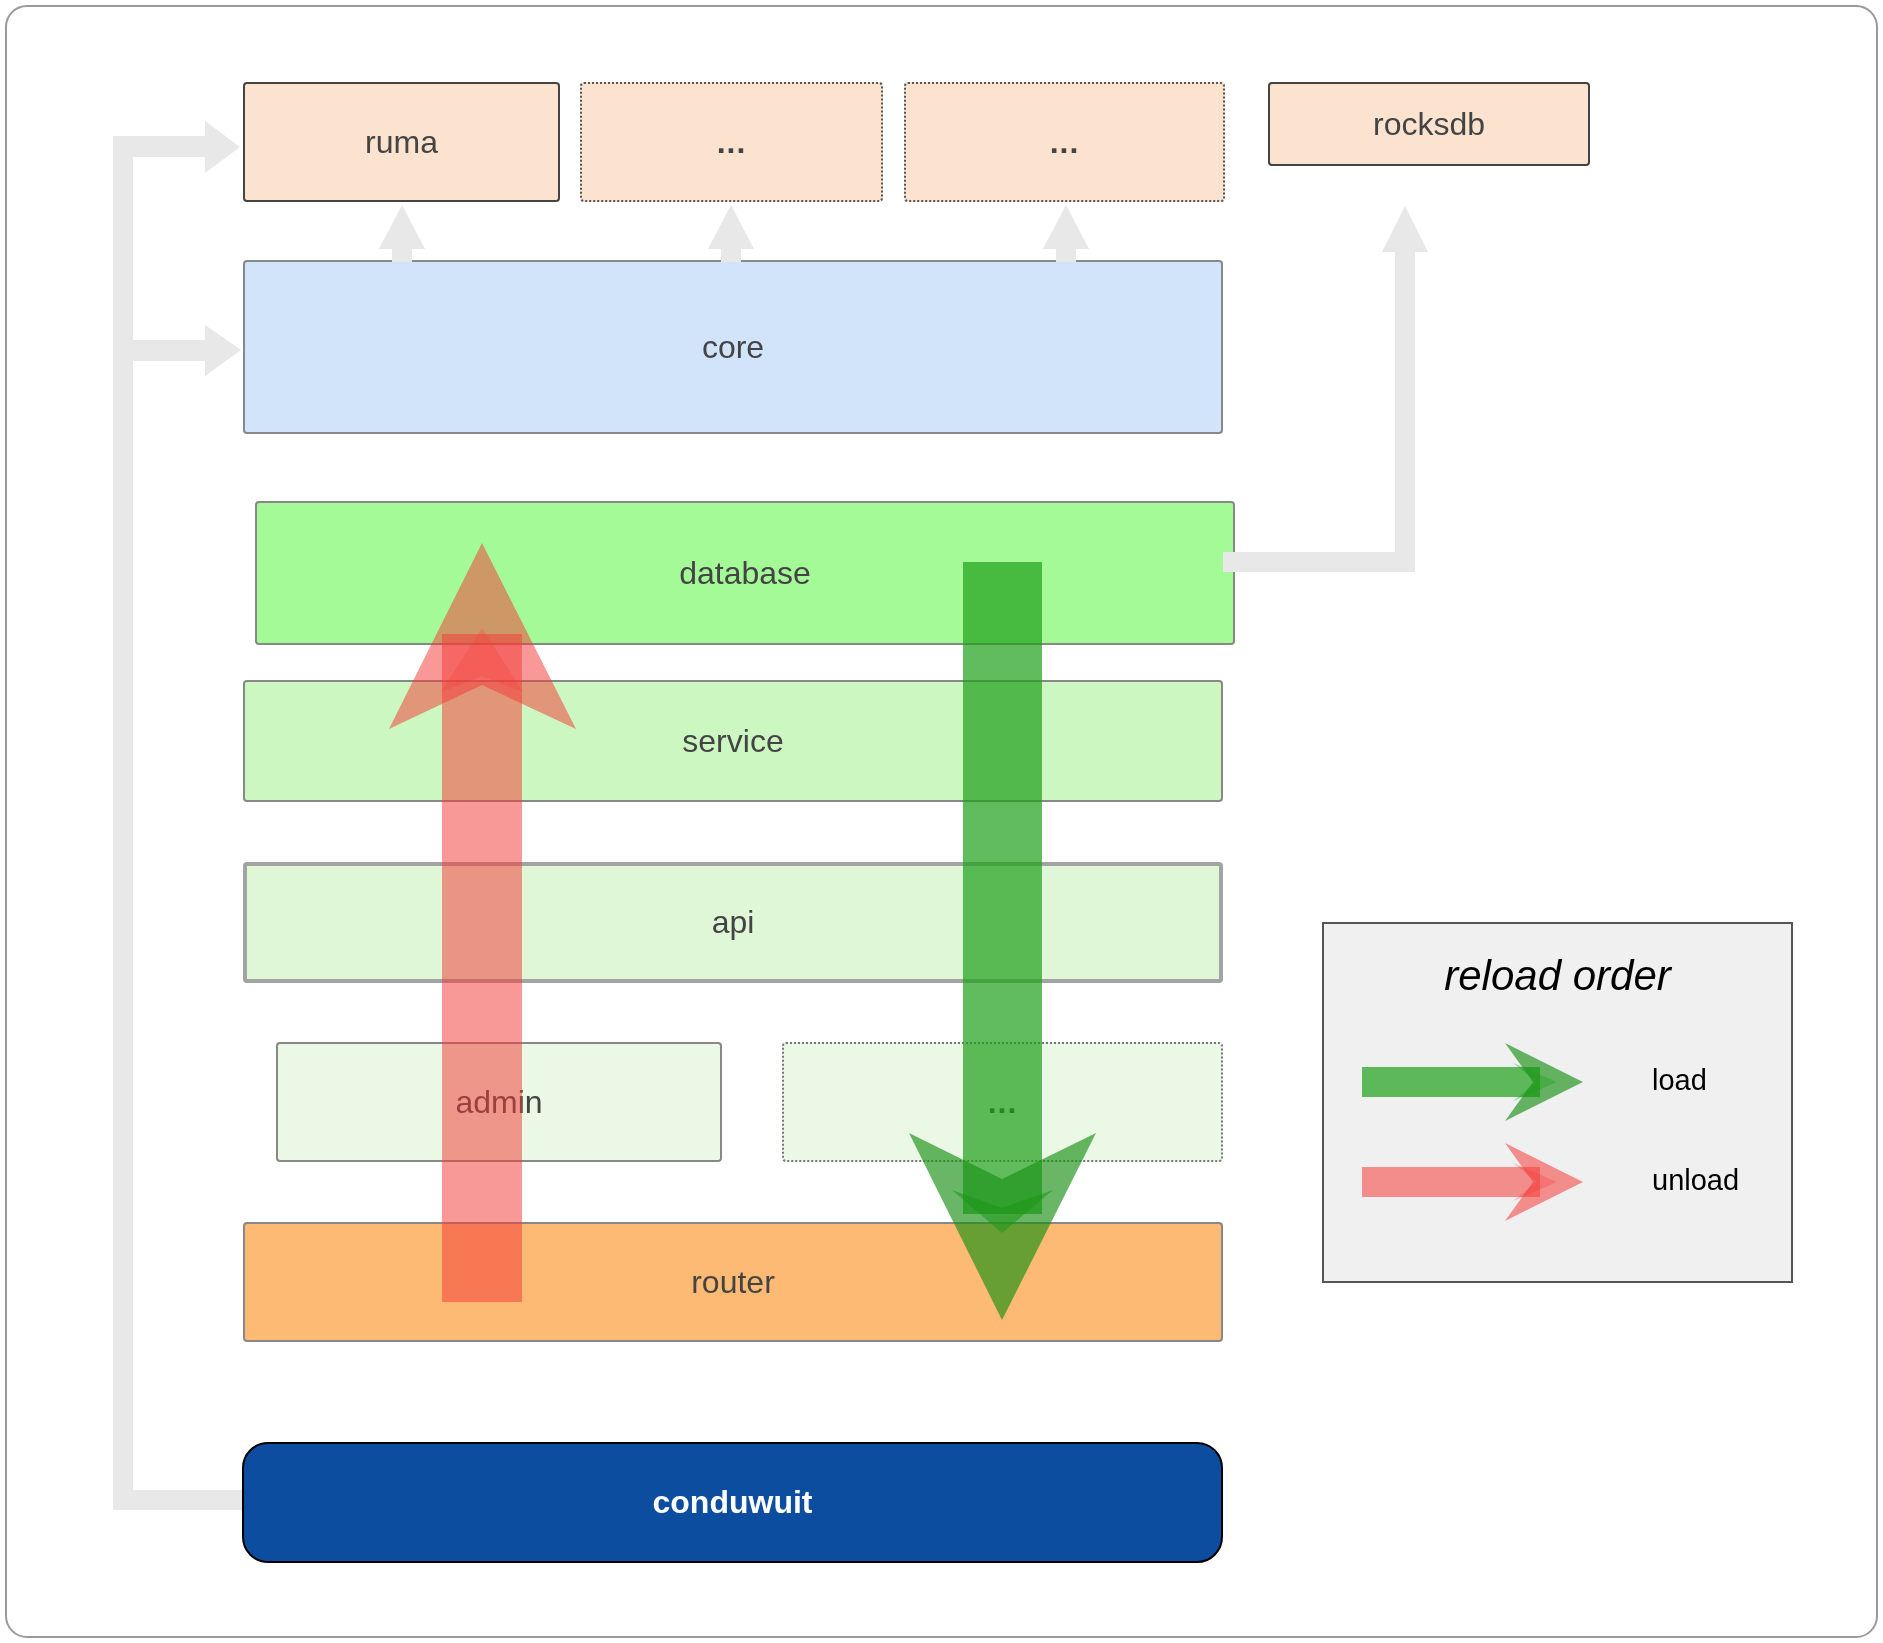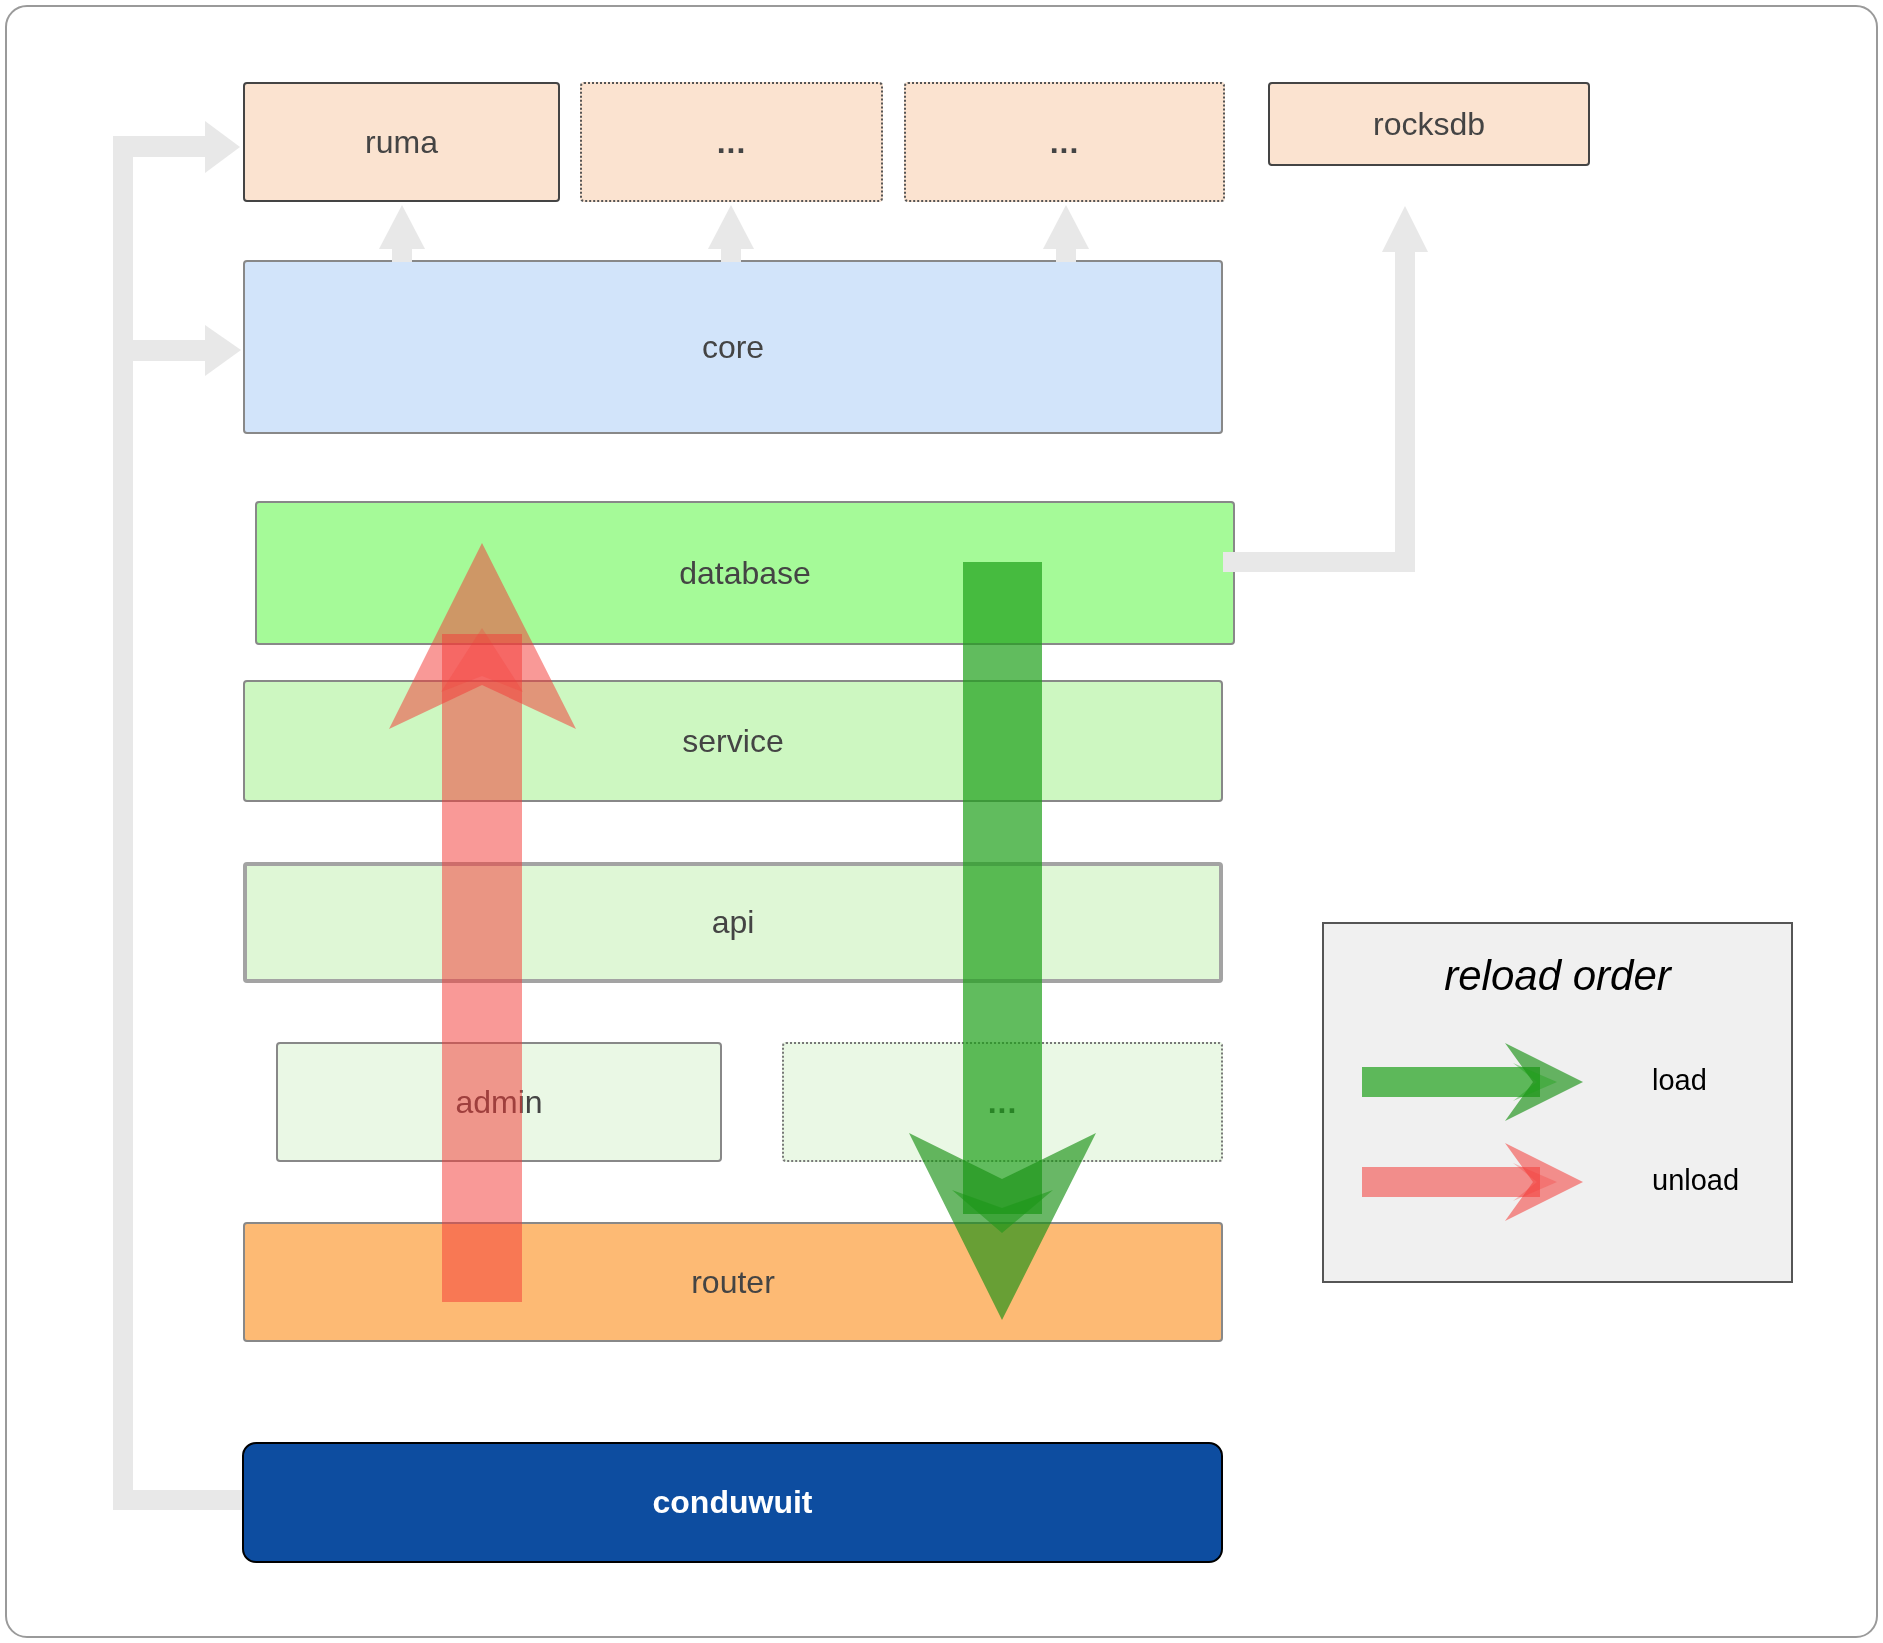"conduwuit" #node-conduwuit { border-radius: 14px -> 26px }
